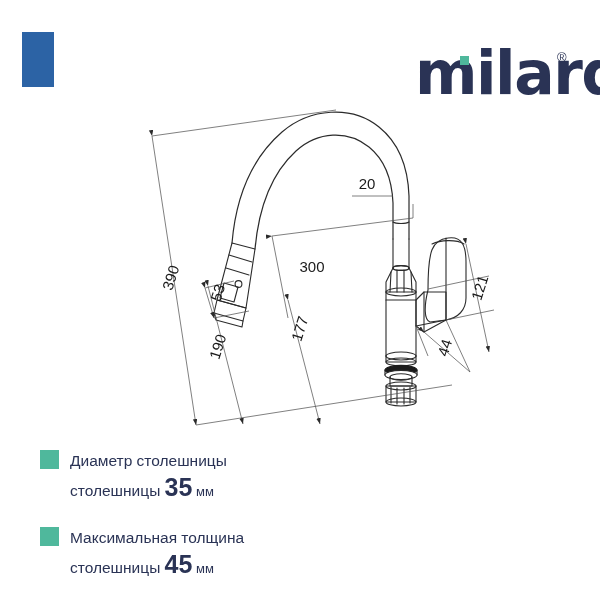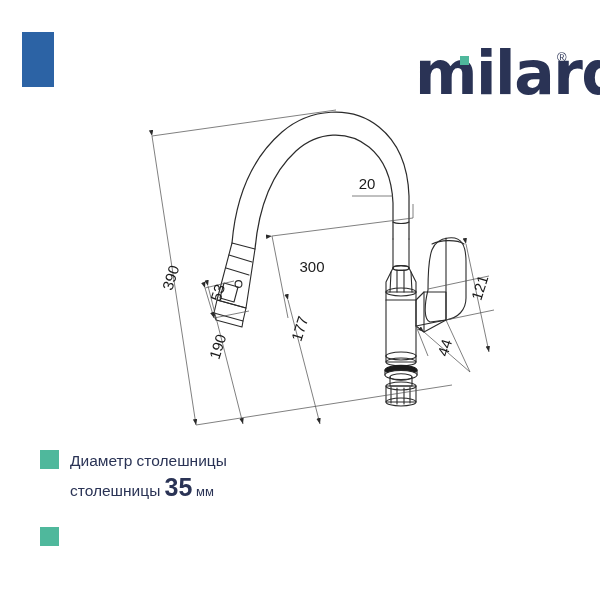"Максимальная толщина" div.feature-line { html: none -> <div>Максимальная толщина</div> }
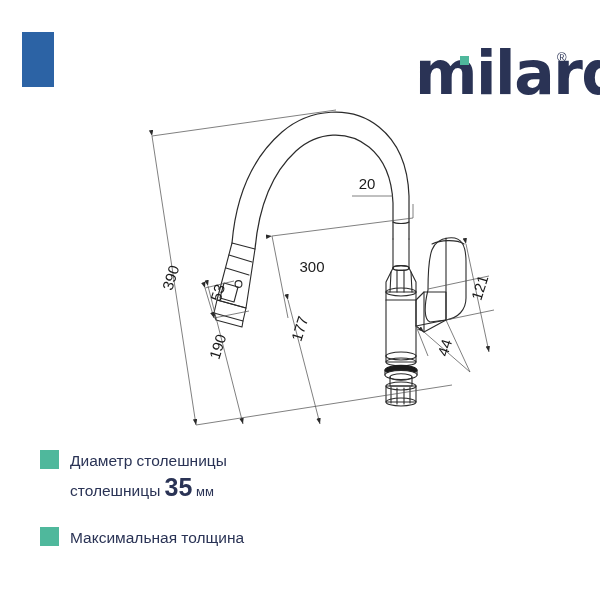"столешницы 45 мм" div.feature-line { html: none -> <div><span>столешницы </span><span>45</span><span>&nbsp;</span><span>мм</span></div> }
